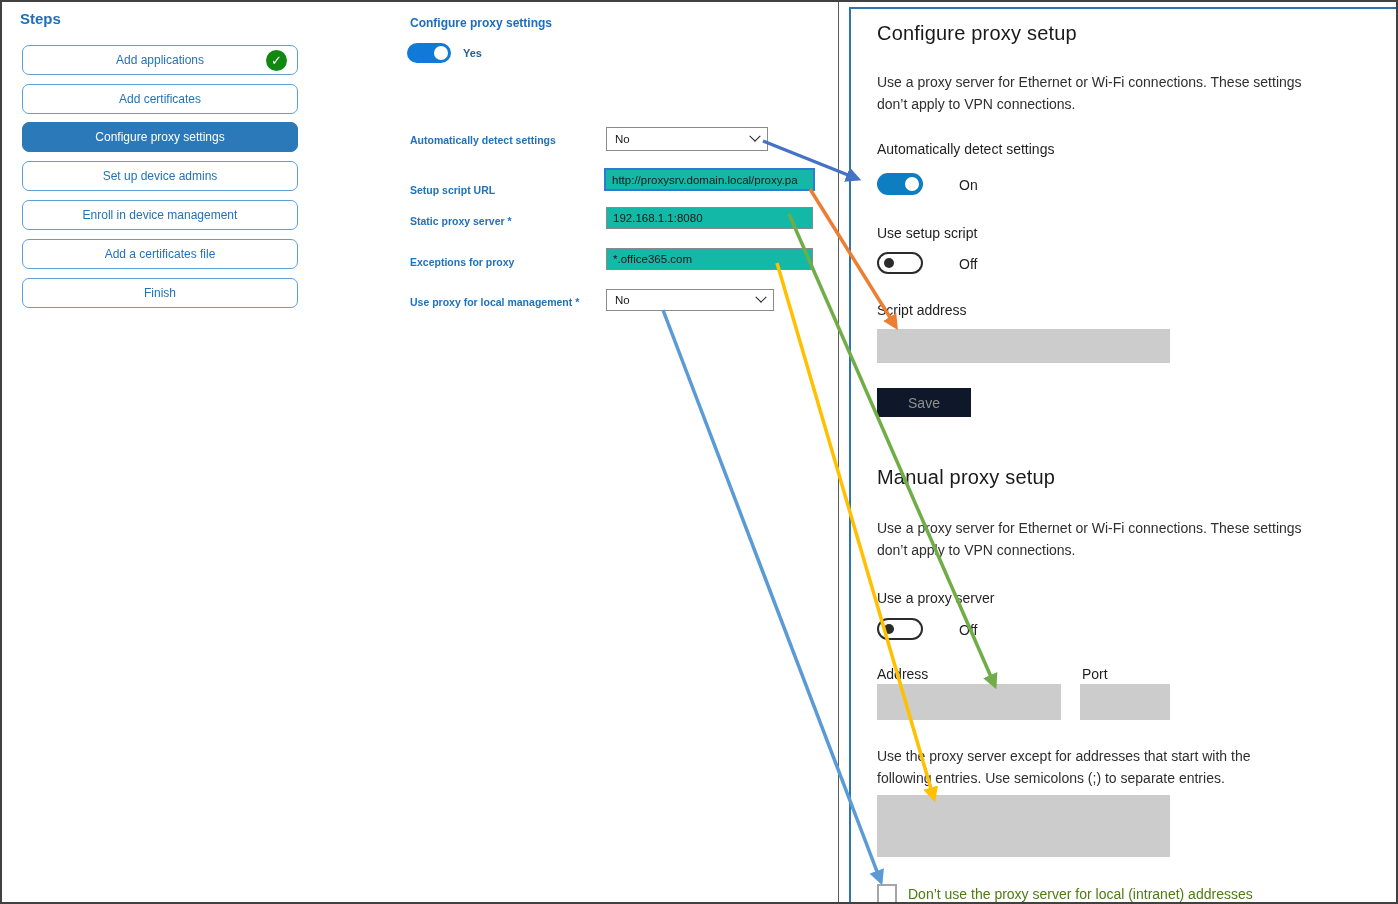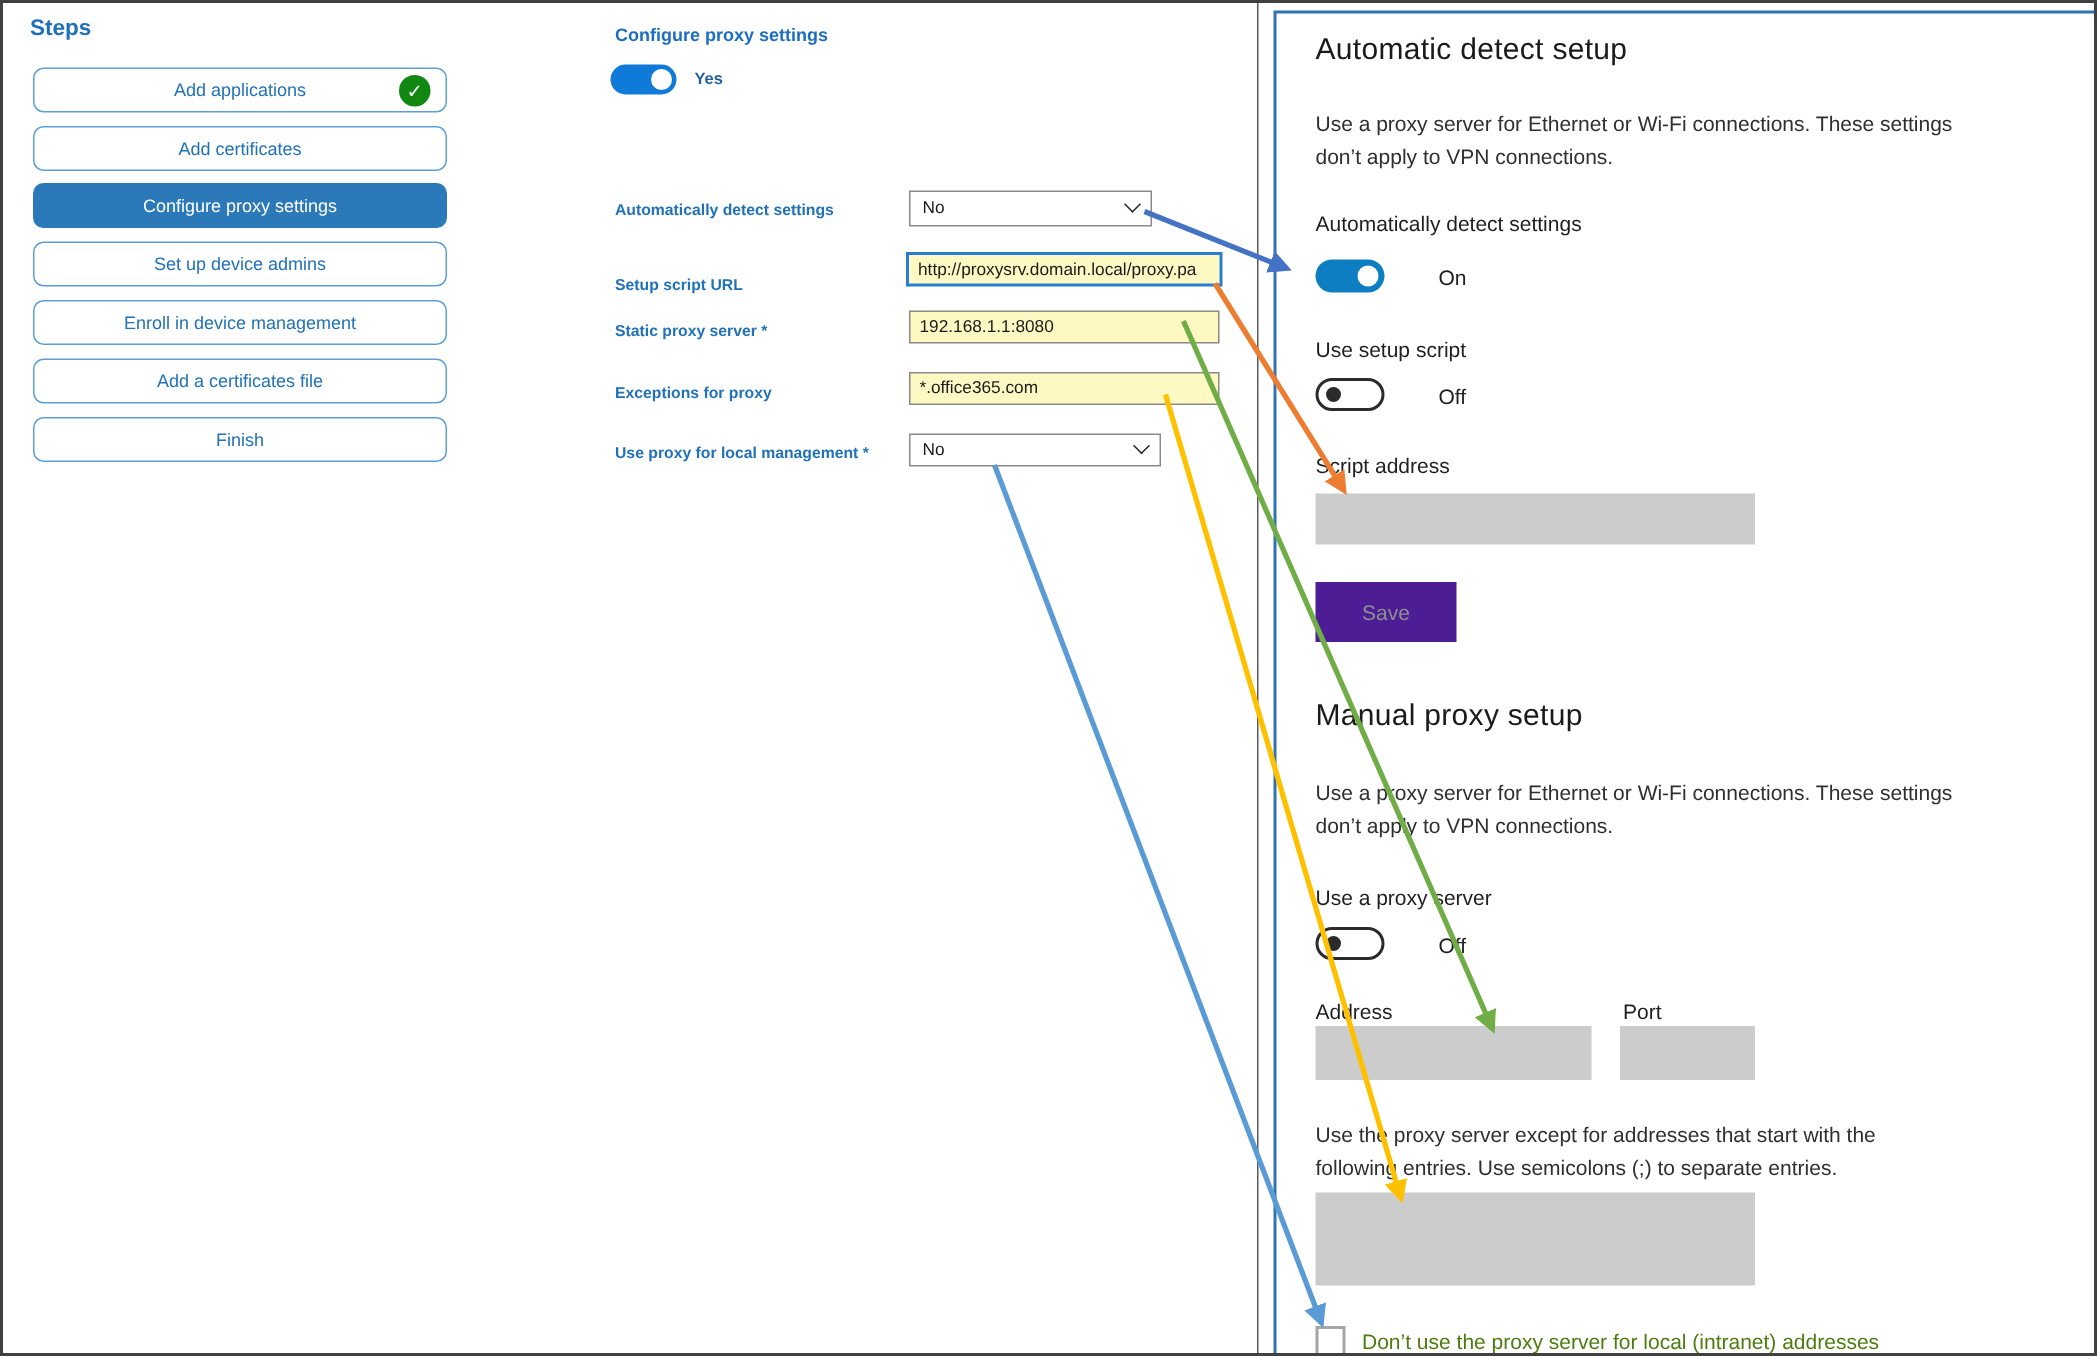"Automatic detect setup" div.sp-h { text: Automatic detect -> Configure proxy }
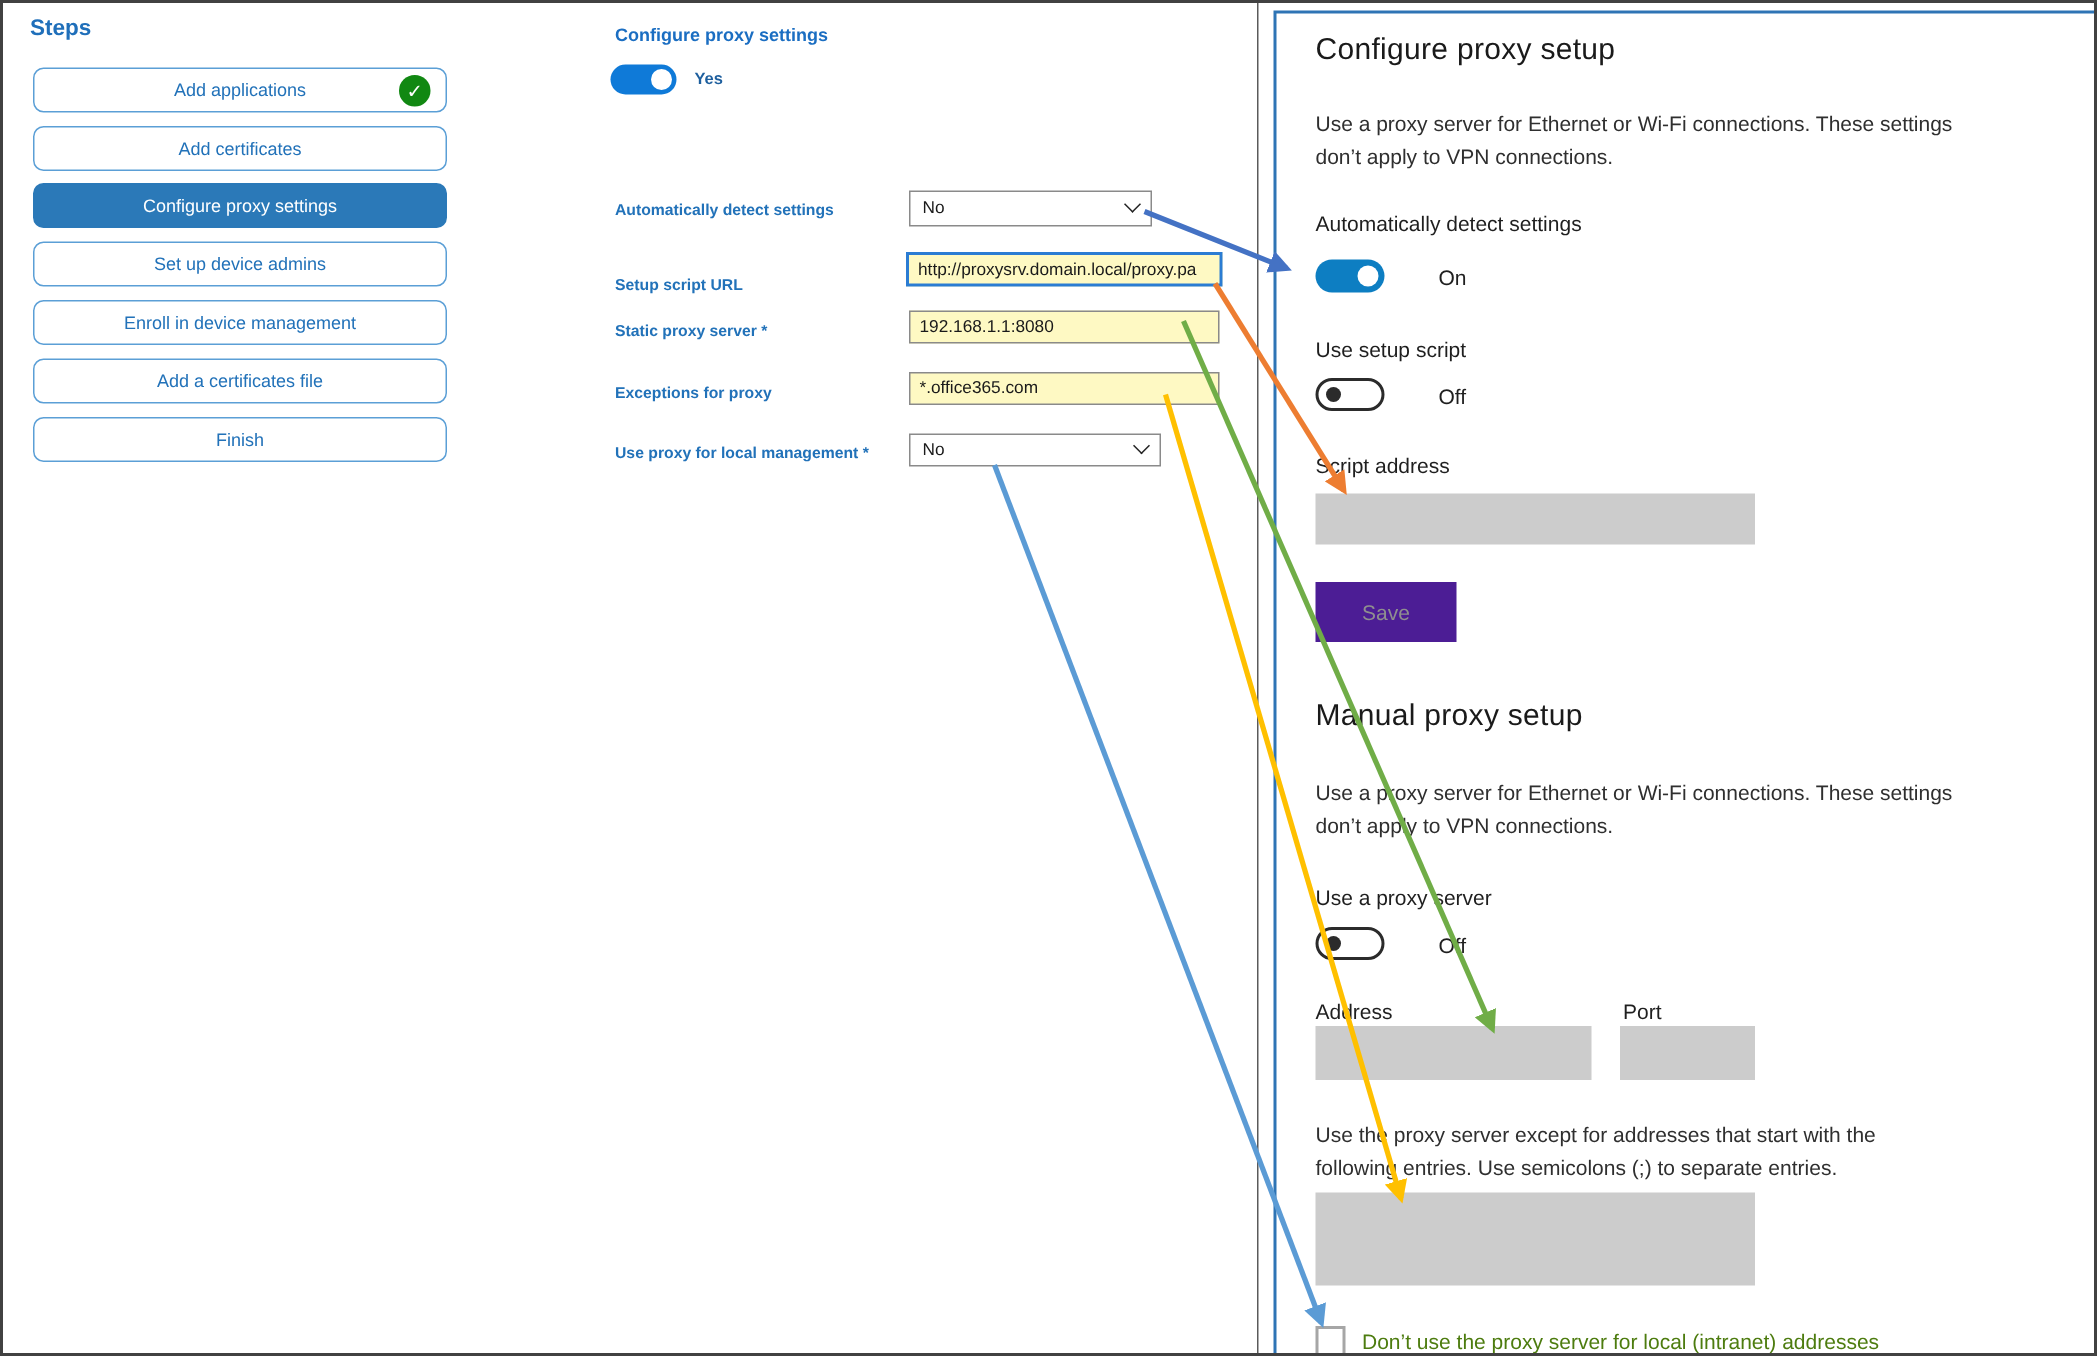"http://proxysrv.domain.local/proxy.pa" .fld-input { background: #fef9c3 -> #14b8a6 }
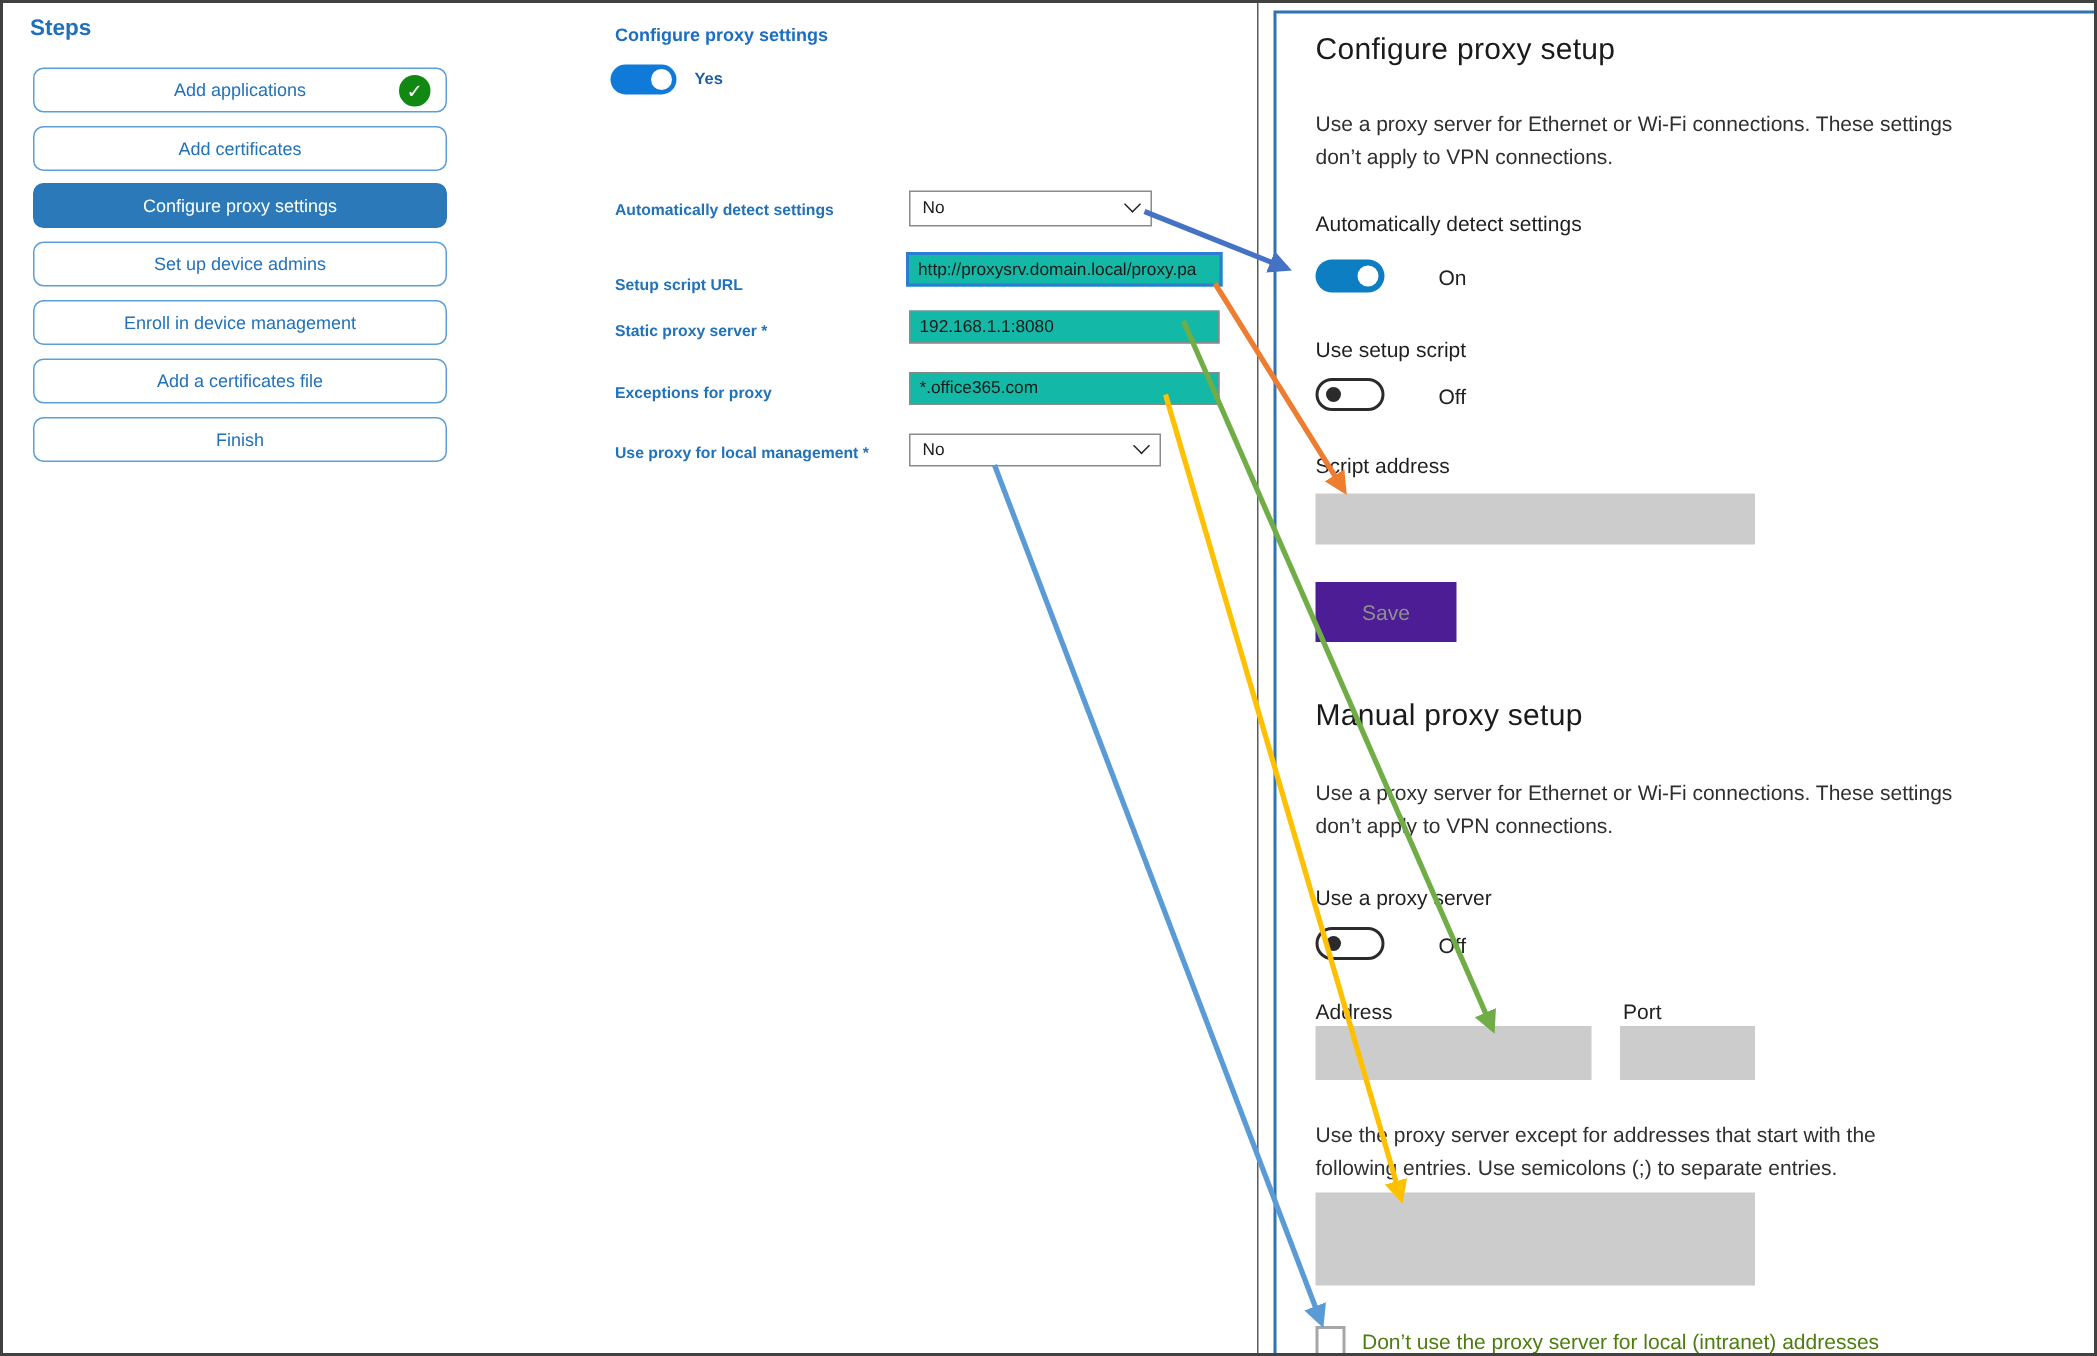"Save" .save-btn { background: #4c1d95 -> #0f172a; height: 40px -> 29px }
